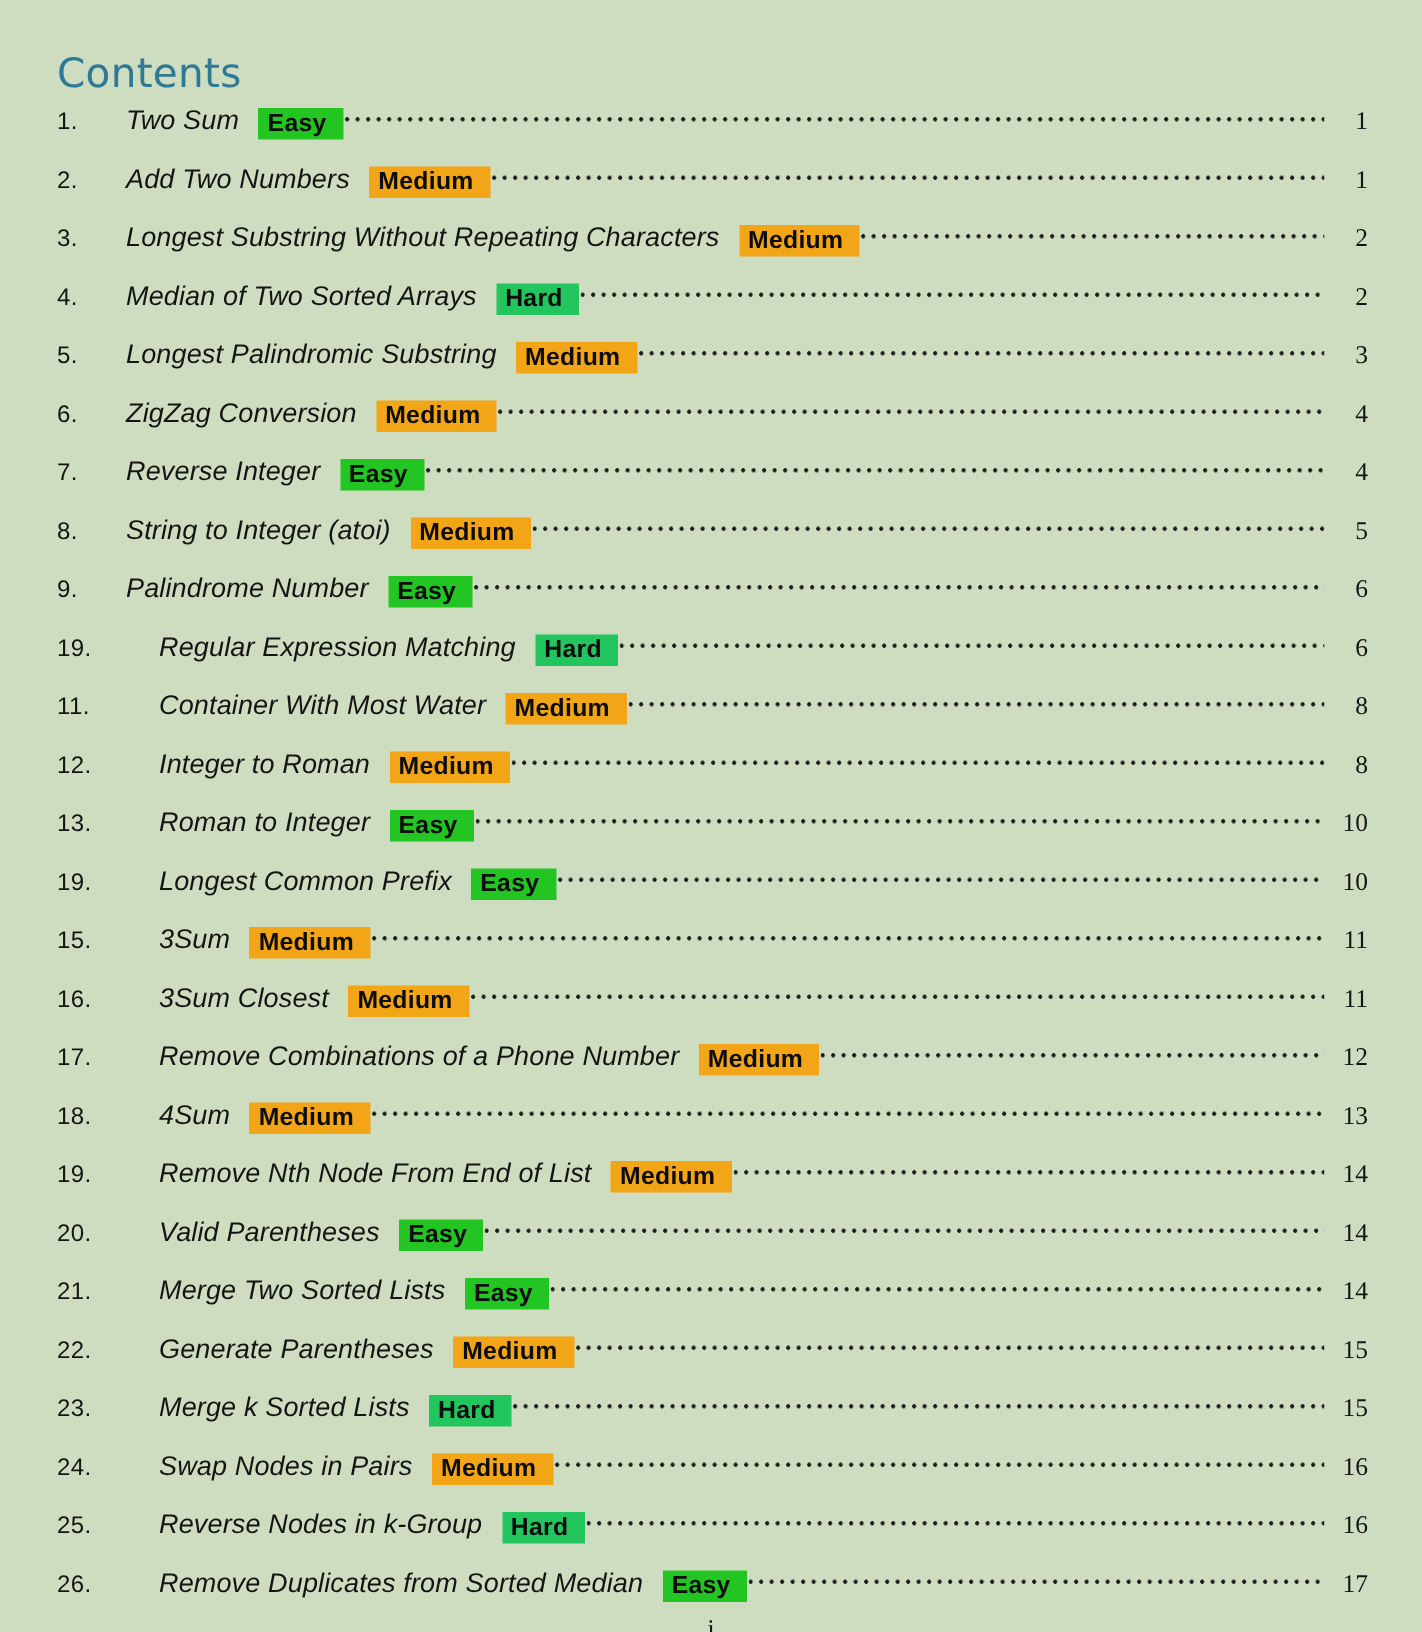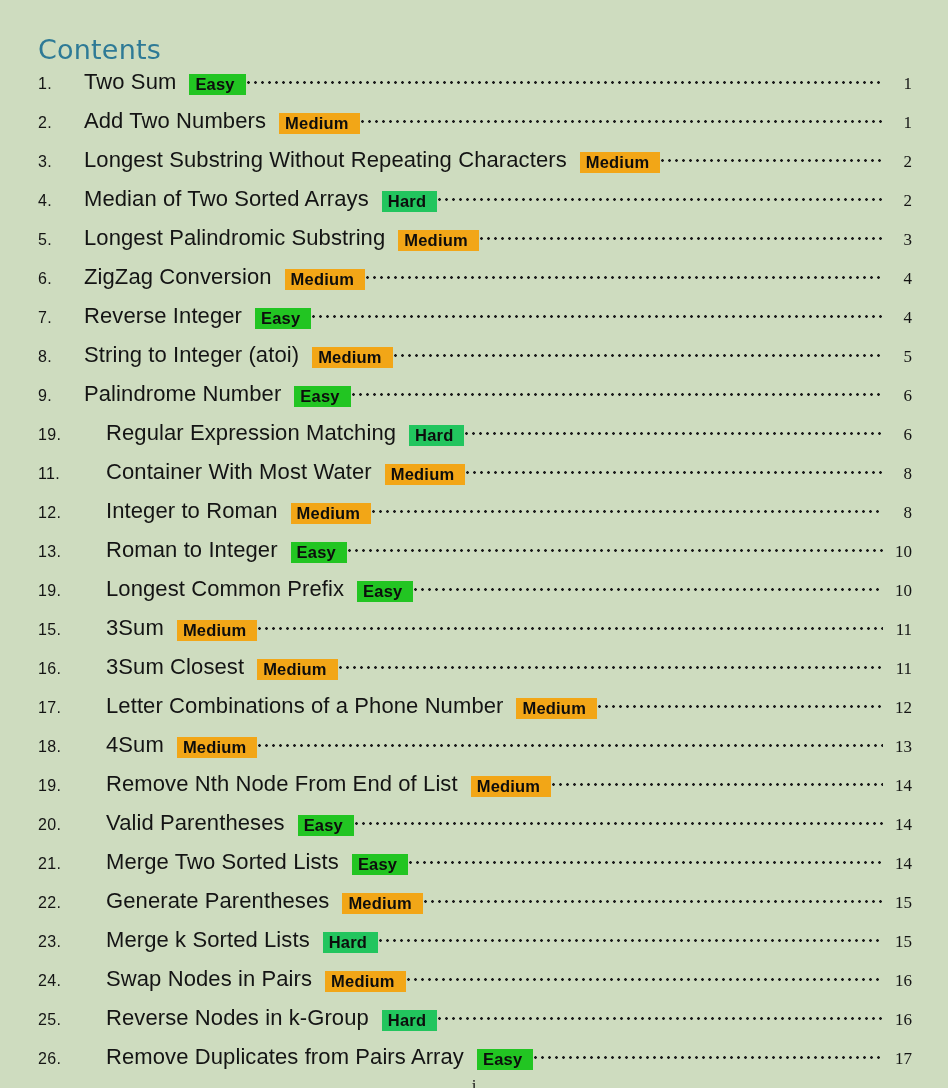"Two Sum" .toc-title { font-size: 22px -> 18px; font-style: none -> italic }
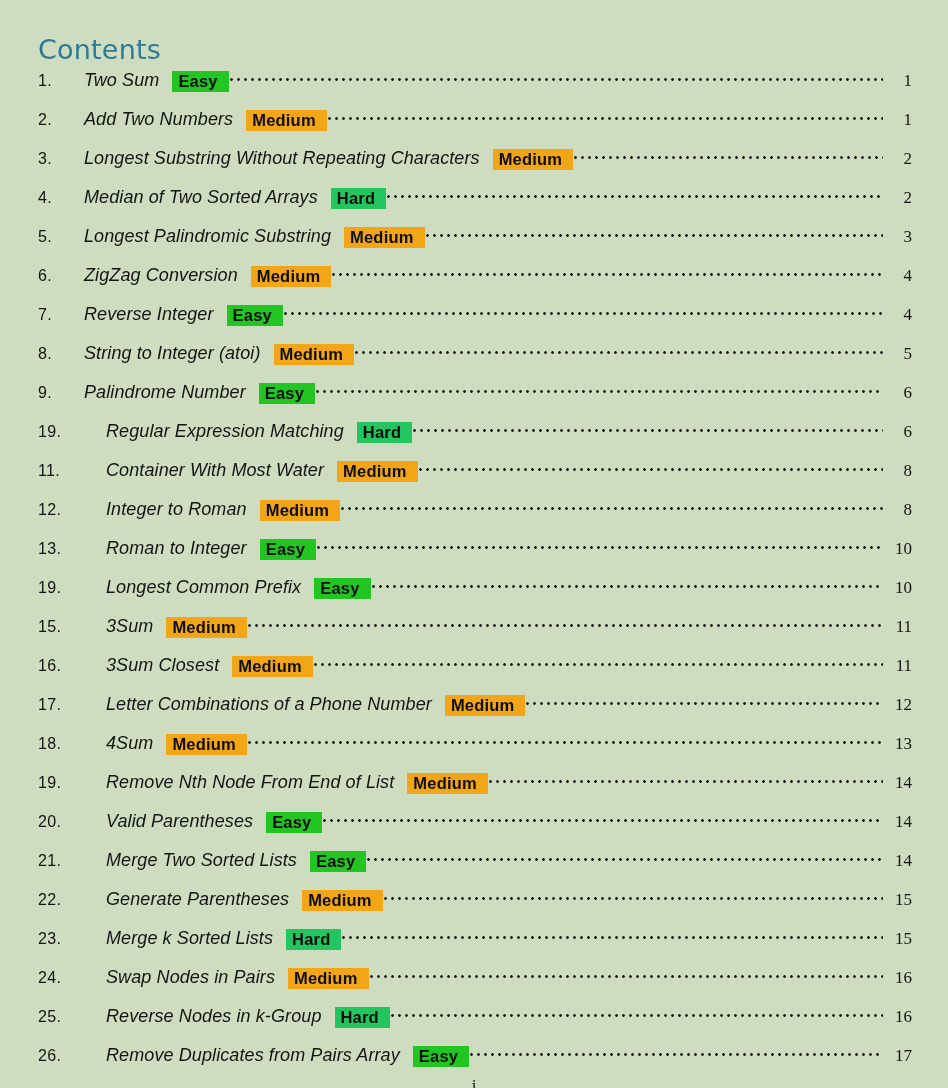"Letter Combinations of a Phone" span.toc-title { text: Letter -> Remove }
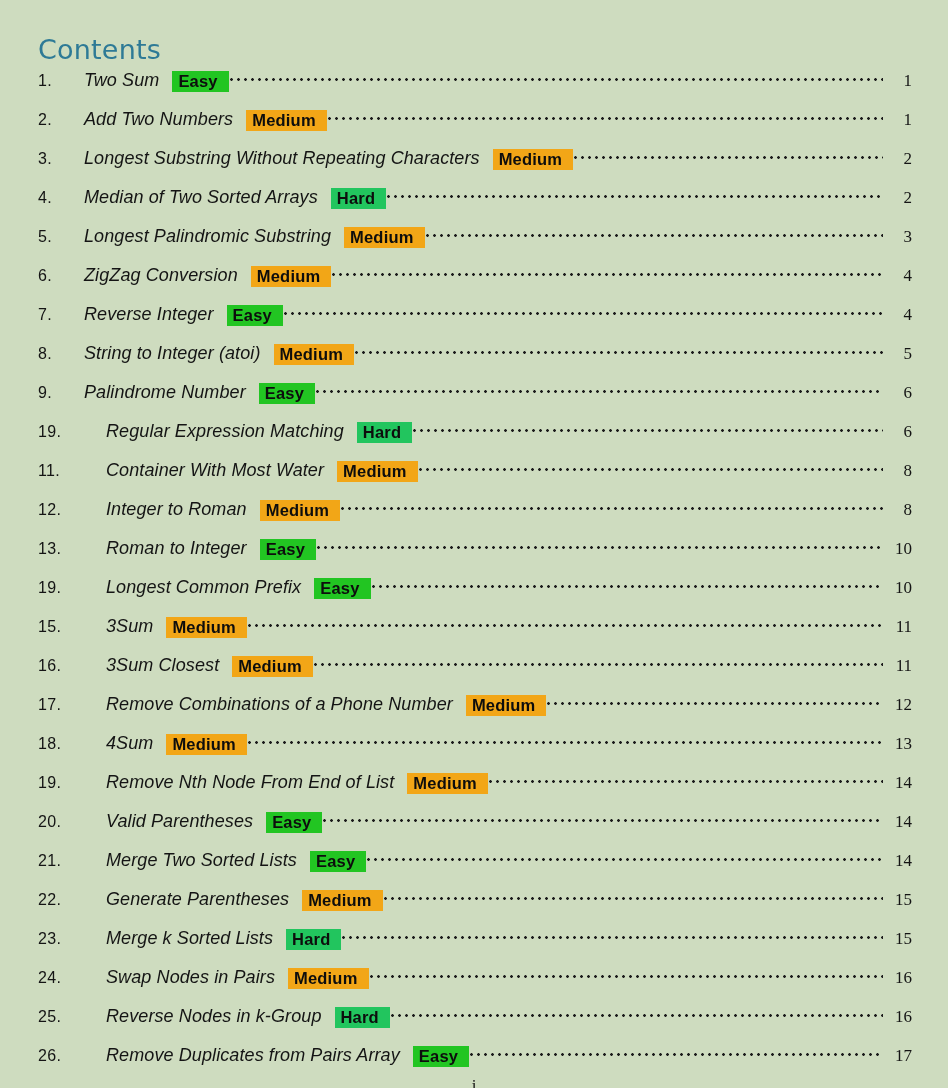"Remove Duplicates from Pairs Array" span.toc-title { text: Pairs Array -> Sorted Median }
